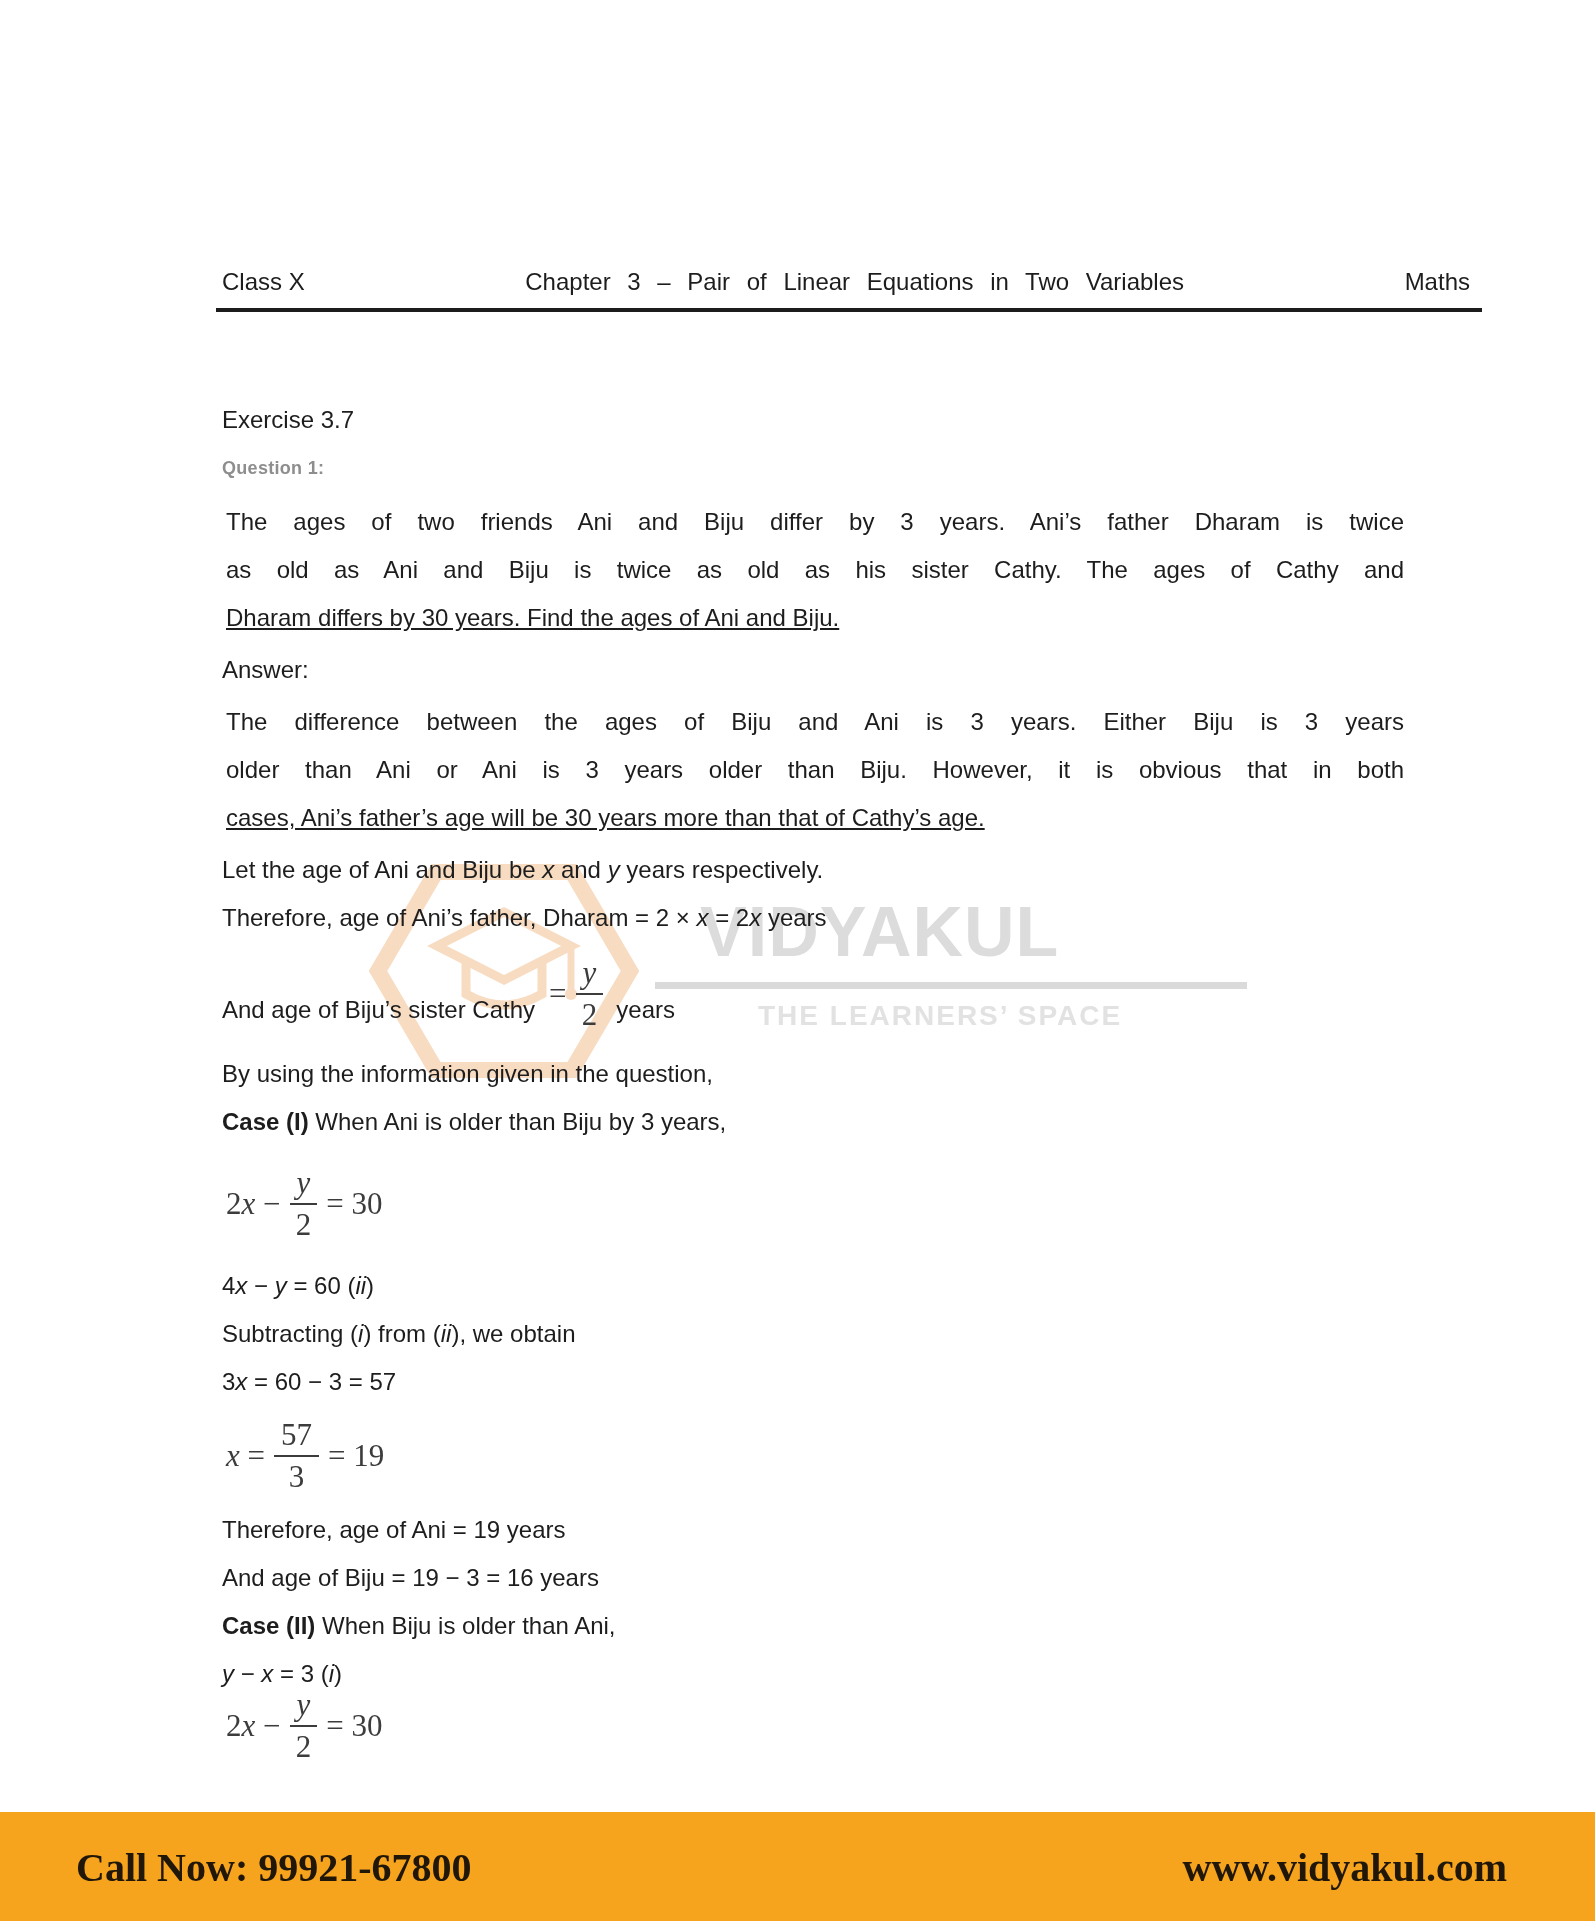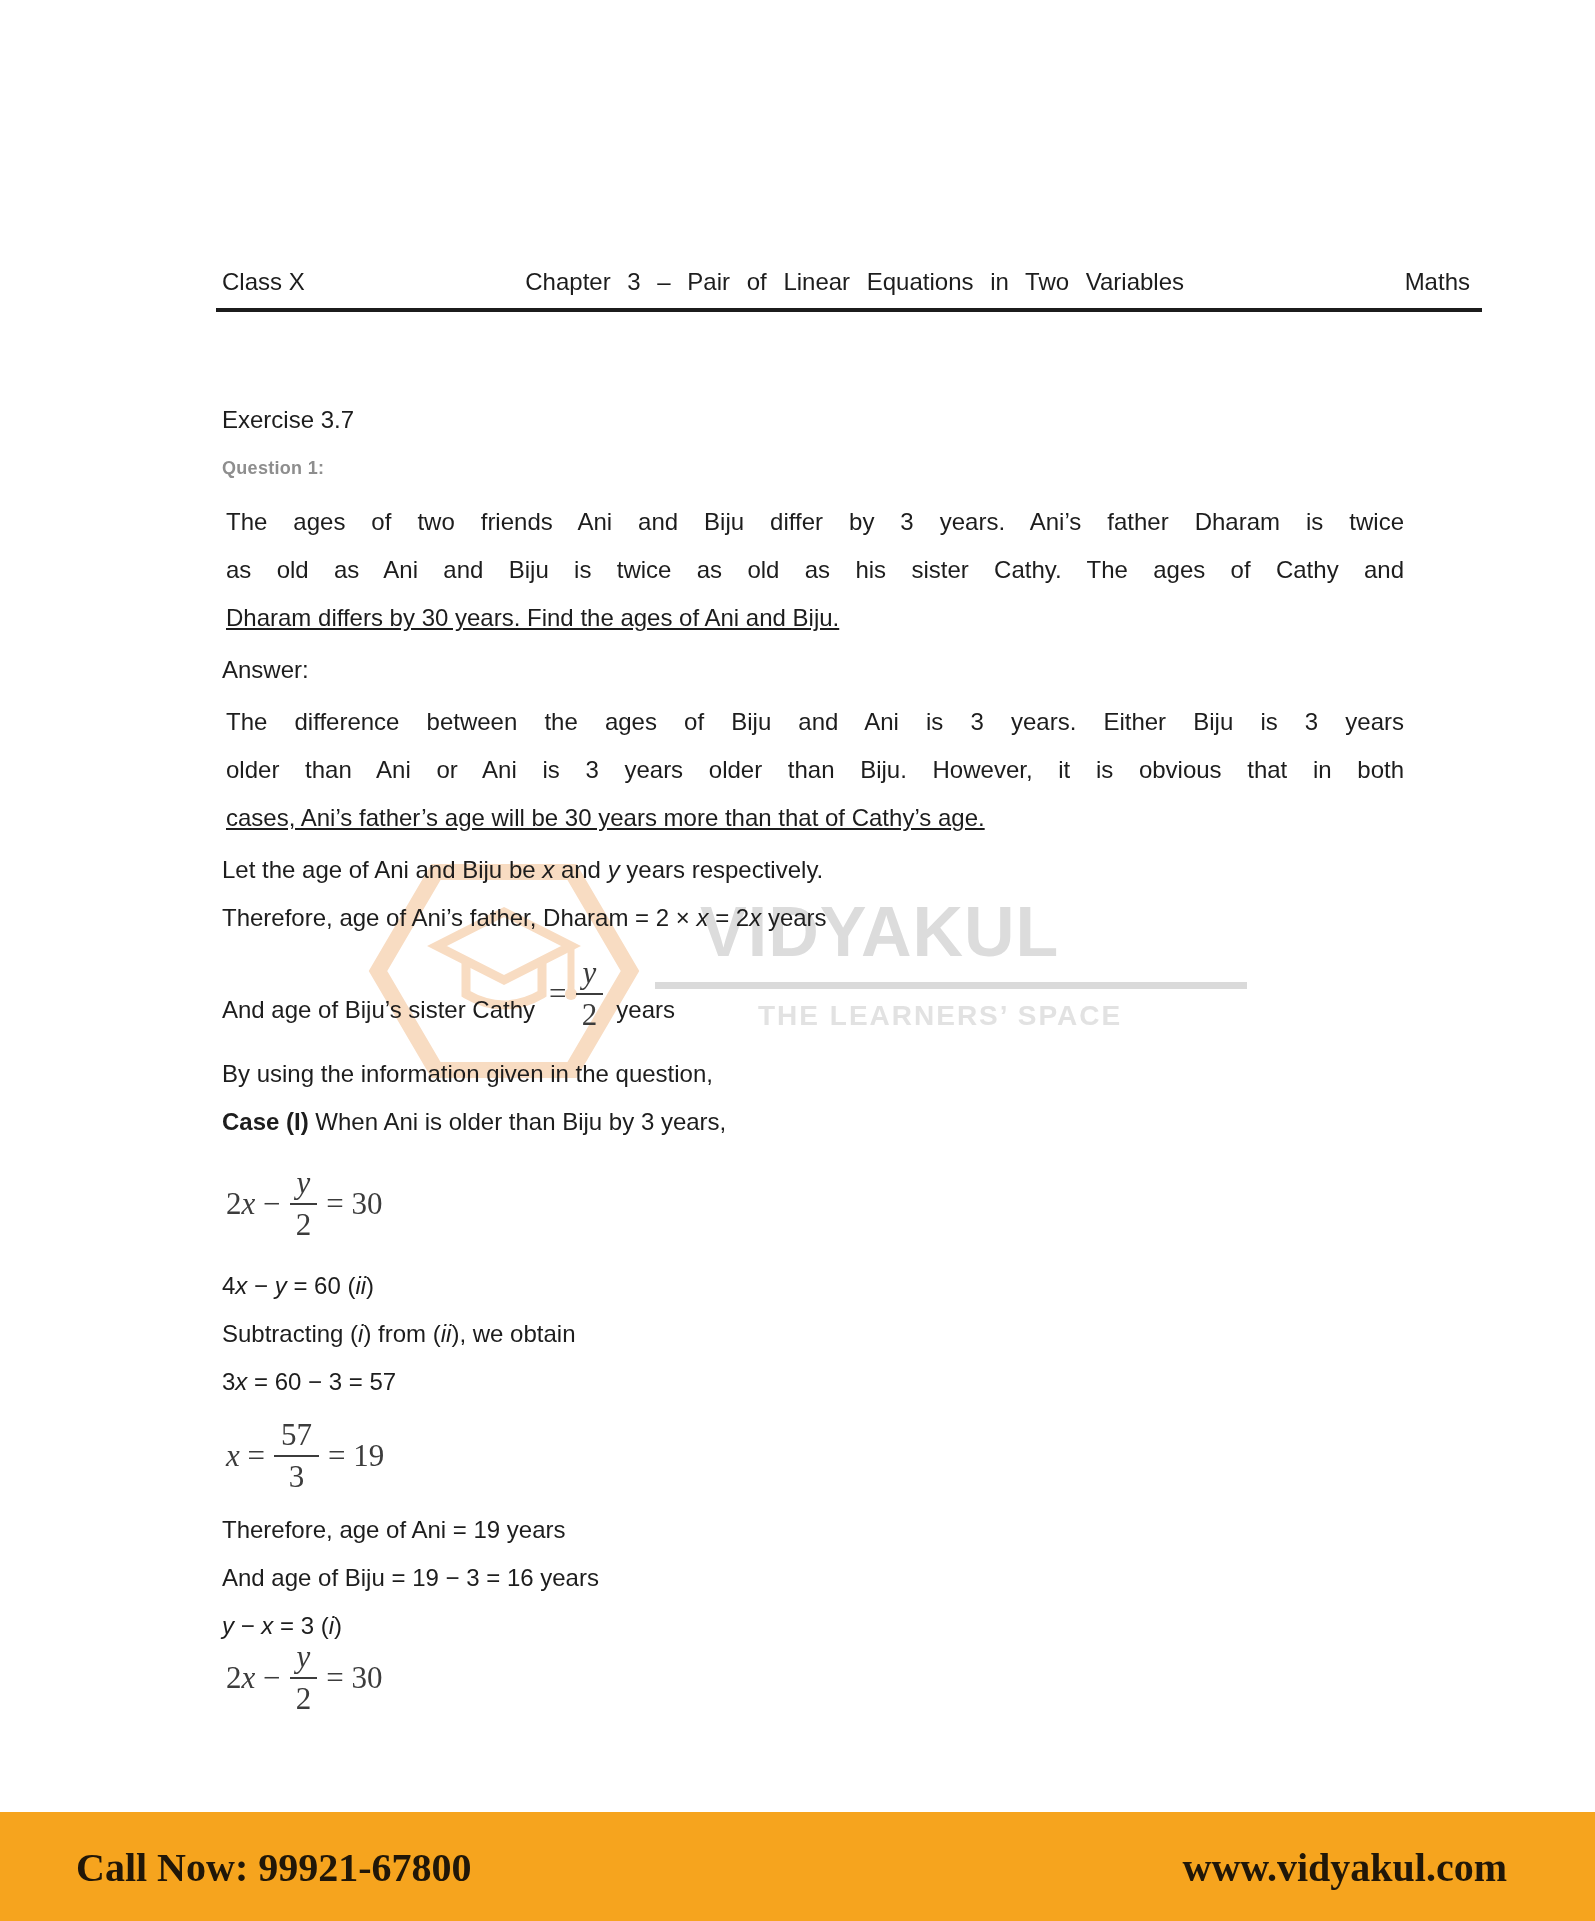"Case (II) When Biju is" div { html: none -> <div><b>Case (II)</b> When Biju is older than Ani,</div> }
